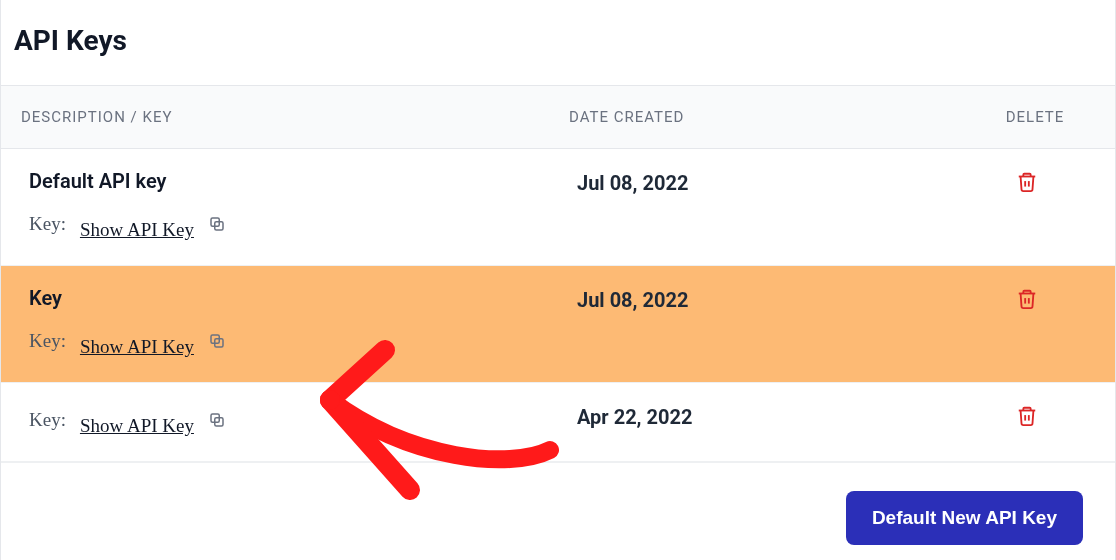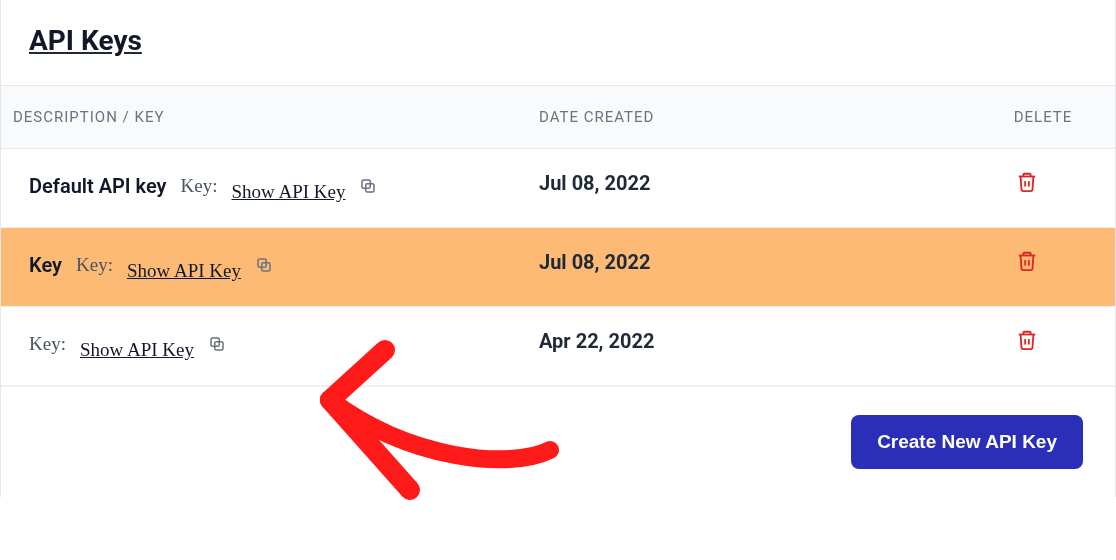"API Keys" .header { padding: 24px 28px 28px 28px -> 24px 28px 28px 13px; text-decoration: underline -> none }
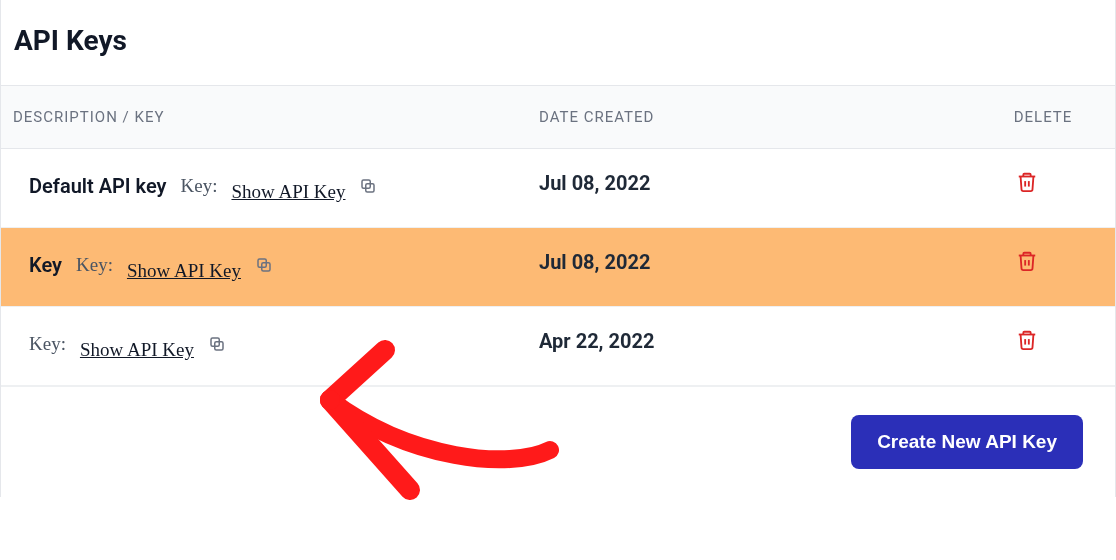"DESCRIPTION / KEY" .table-head { gap: 16px -> none; padding: 22px 12px -> 22px 20px }
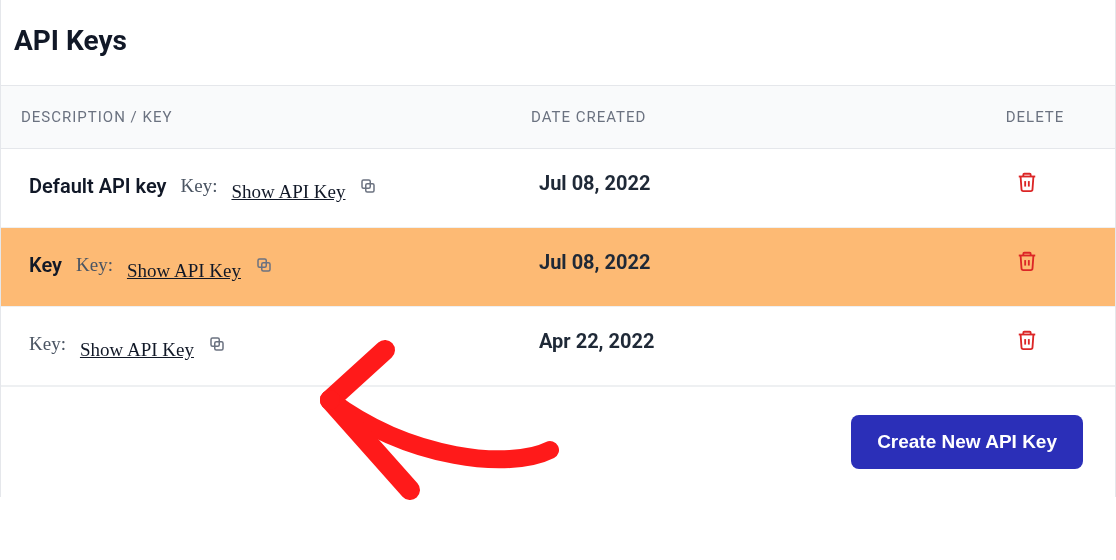"DATE CREATED" .col-date { margin-left: none -> 38px }
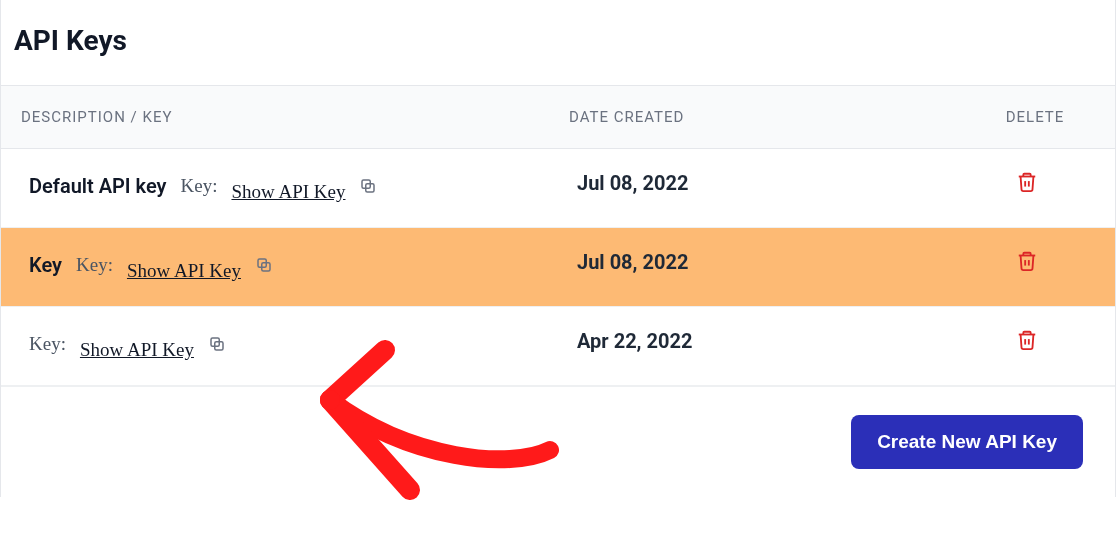"Default API key" .row .col-desc { flex-direction: row -> column }
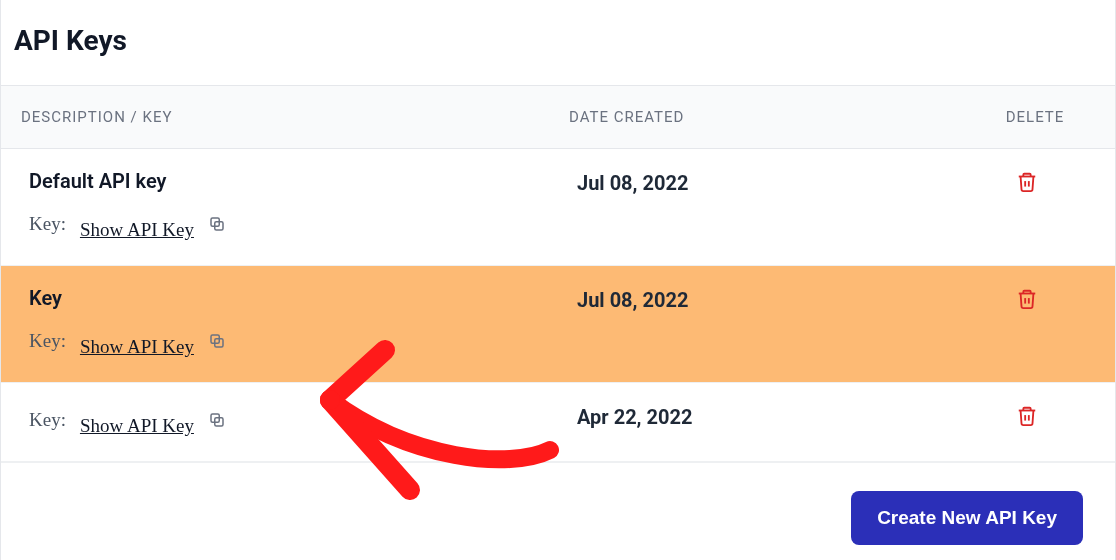"Create New API Key" button.create-btn { text: Create -> Default }
